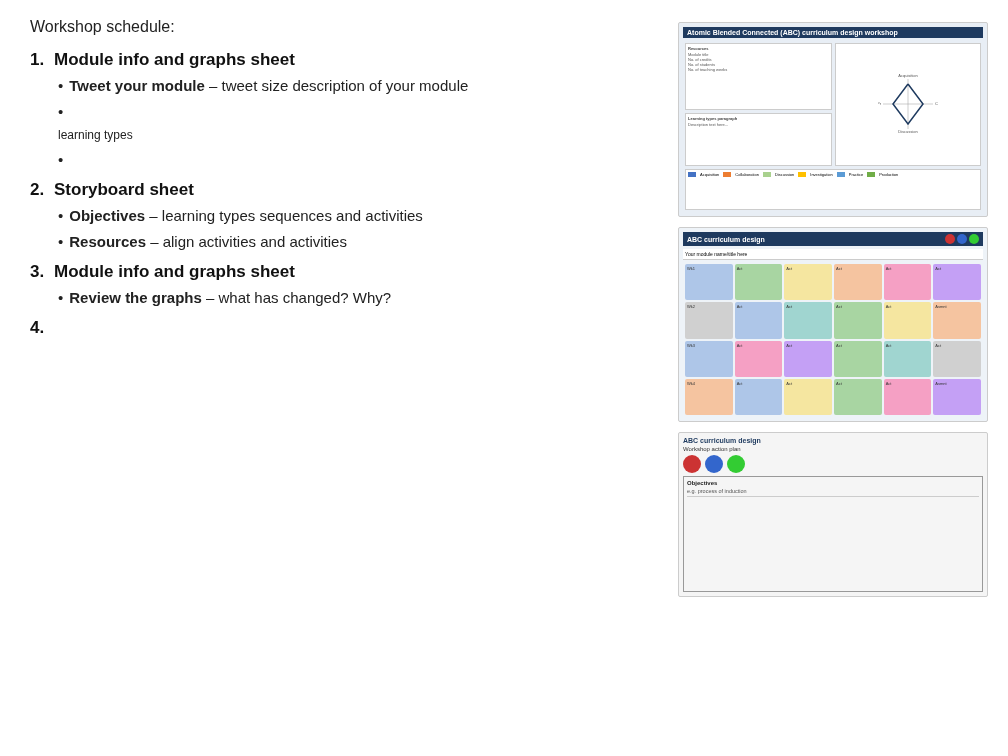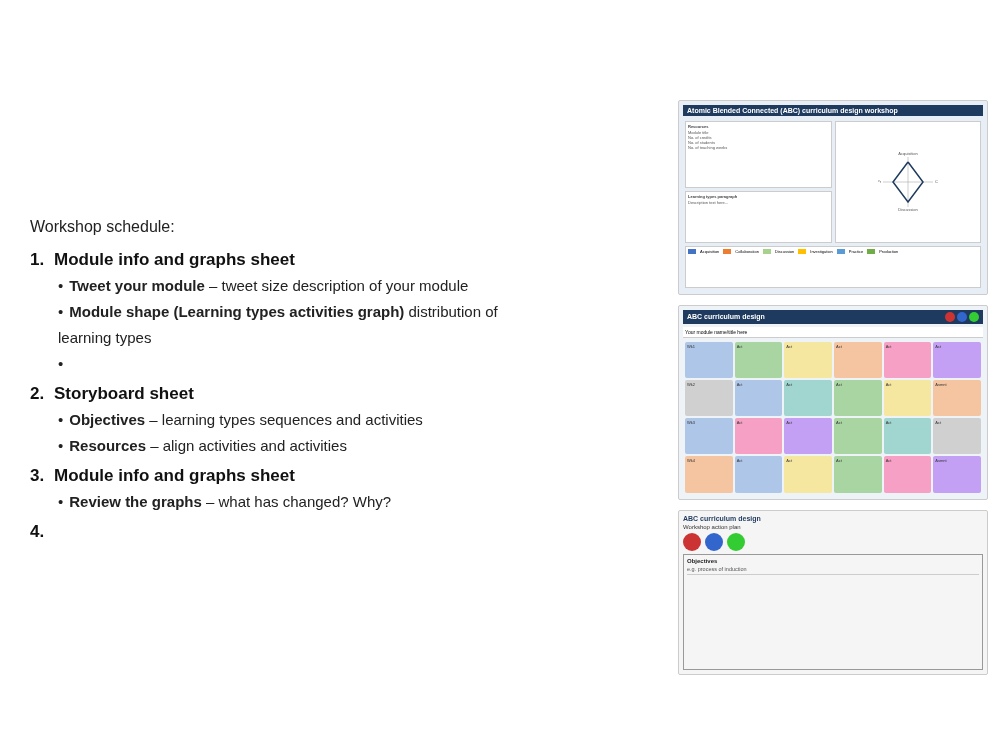"Workshop schedule:" .content-area { align-items: center -> none }
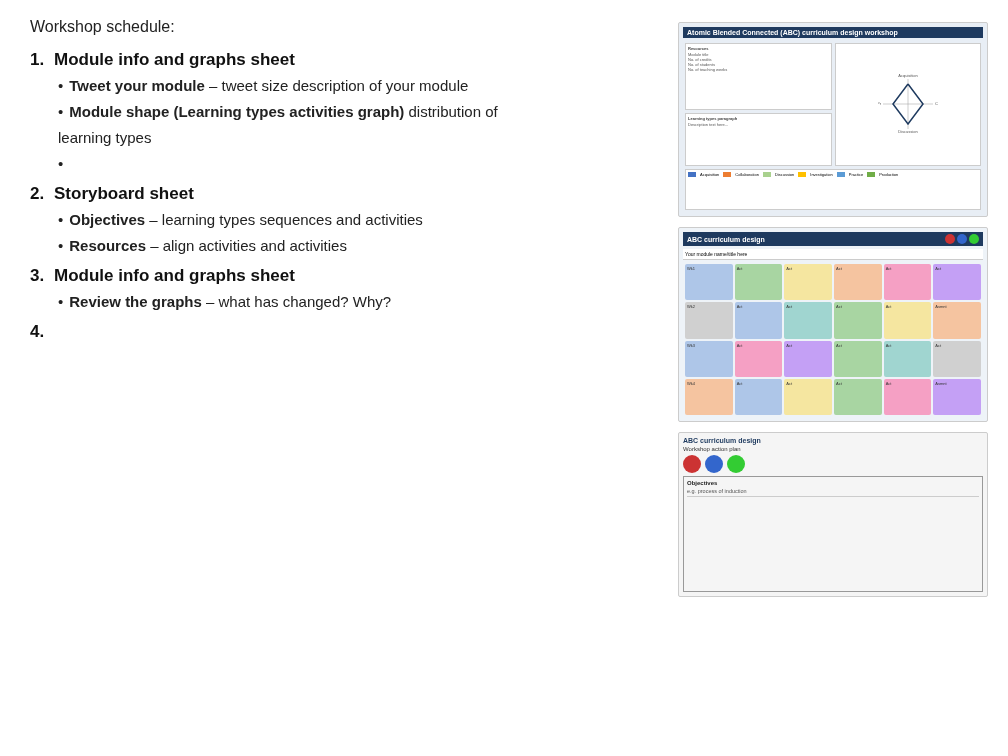"Module shape (Learning types activities" span.sub-text { html: <span> <span>Module shape (Learning types activities graph)</span><span> </span><span>distribution of</span> </span> -> none }
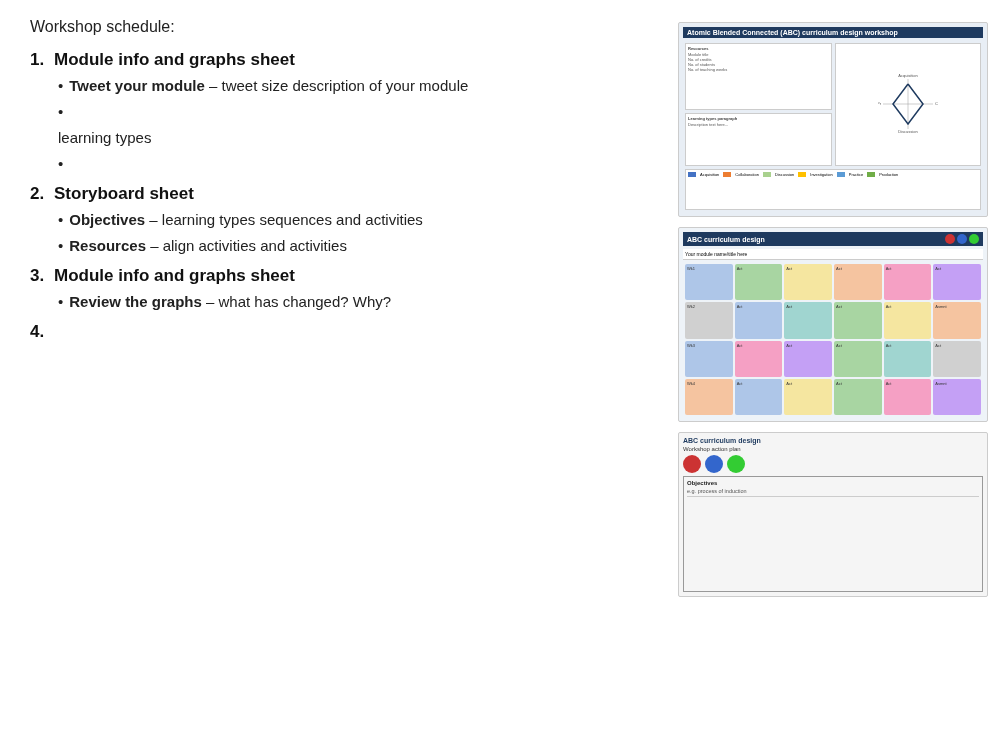"learning types" .indent-wrap { font-size: 15px -> 12px }
